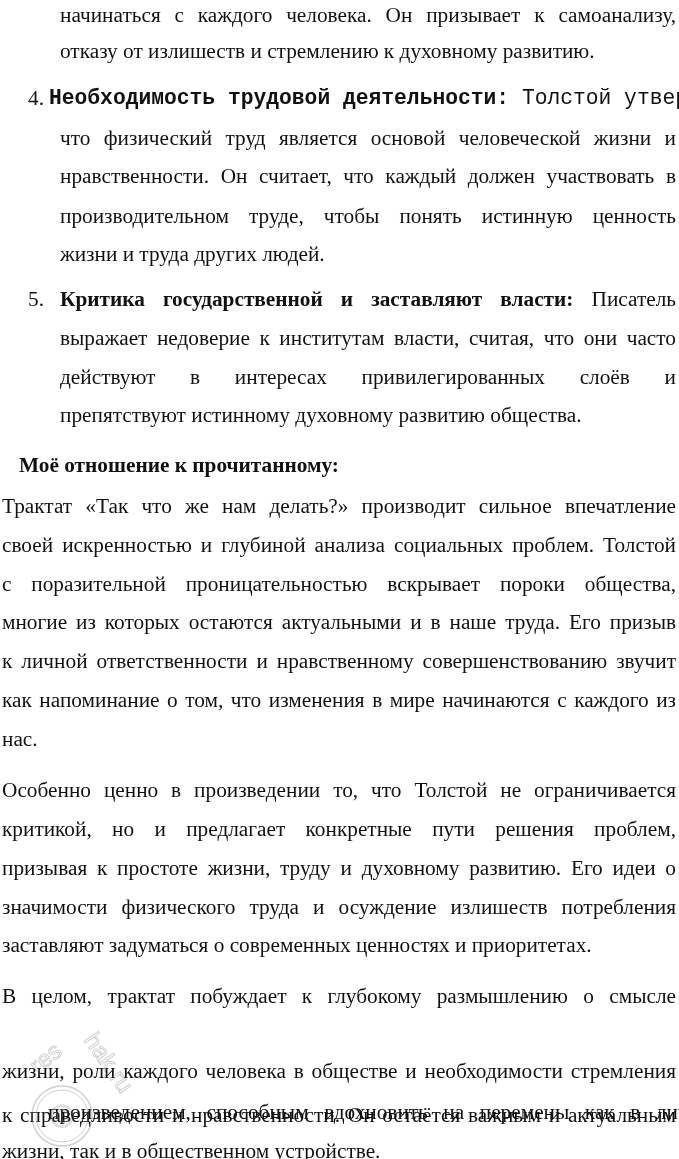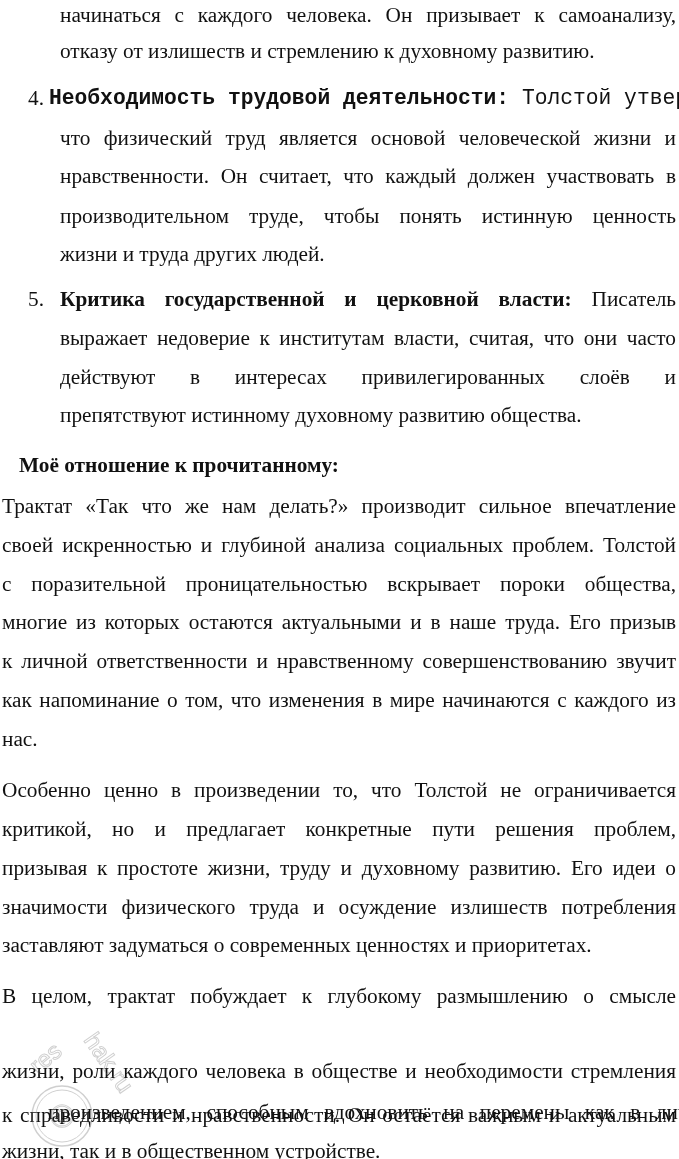"Критика государственной и церковной" b { text: церковной -> заставляют }
